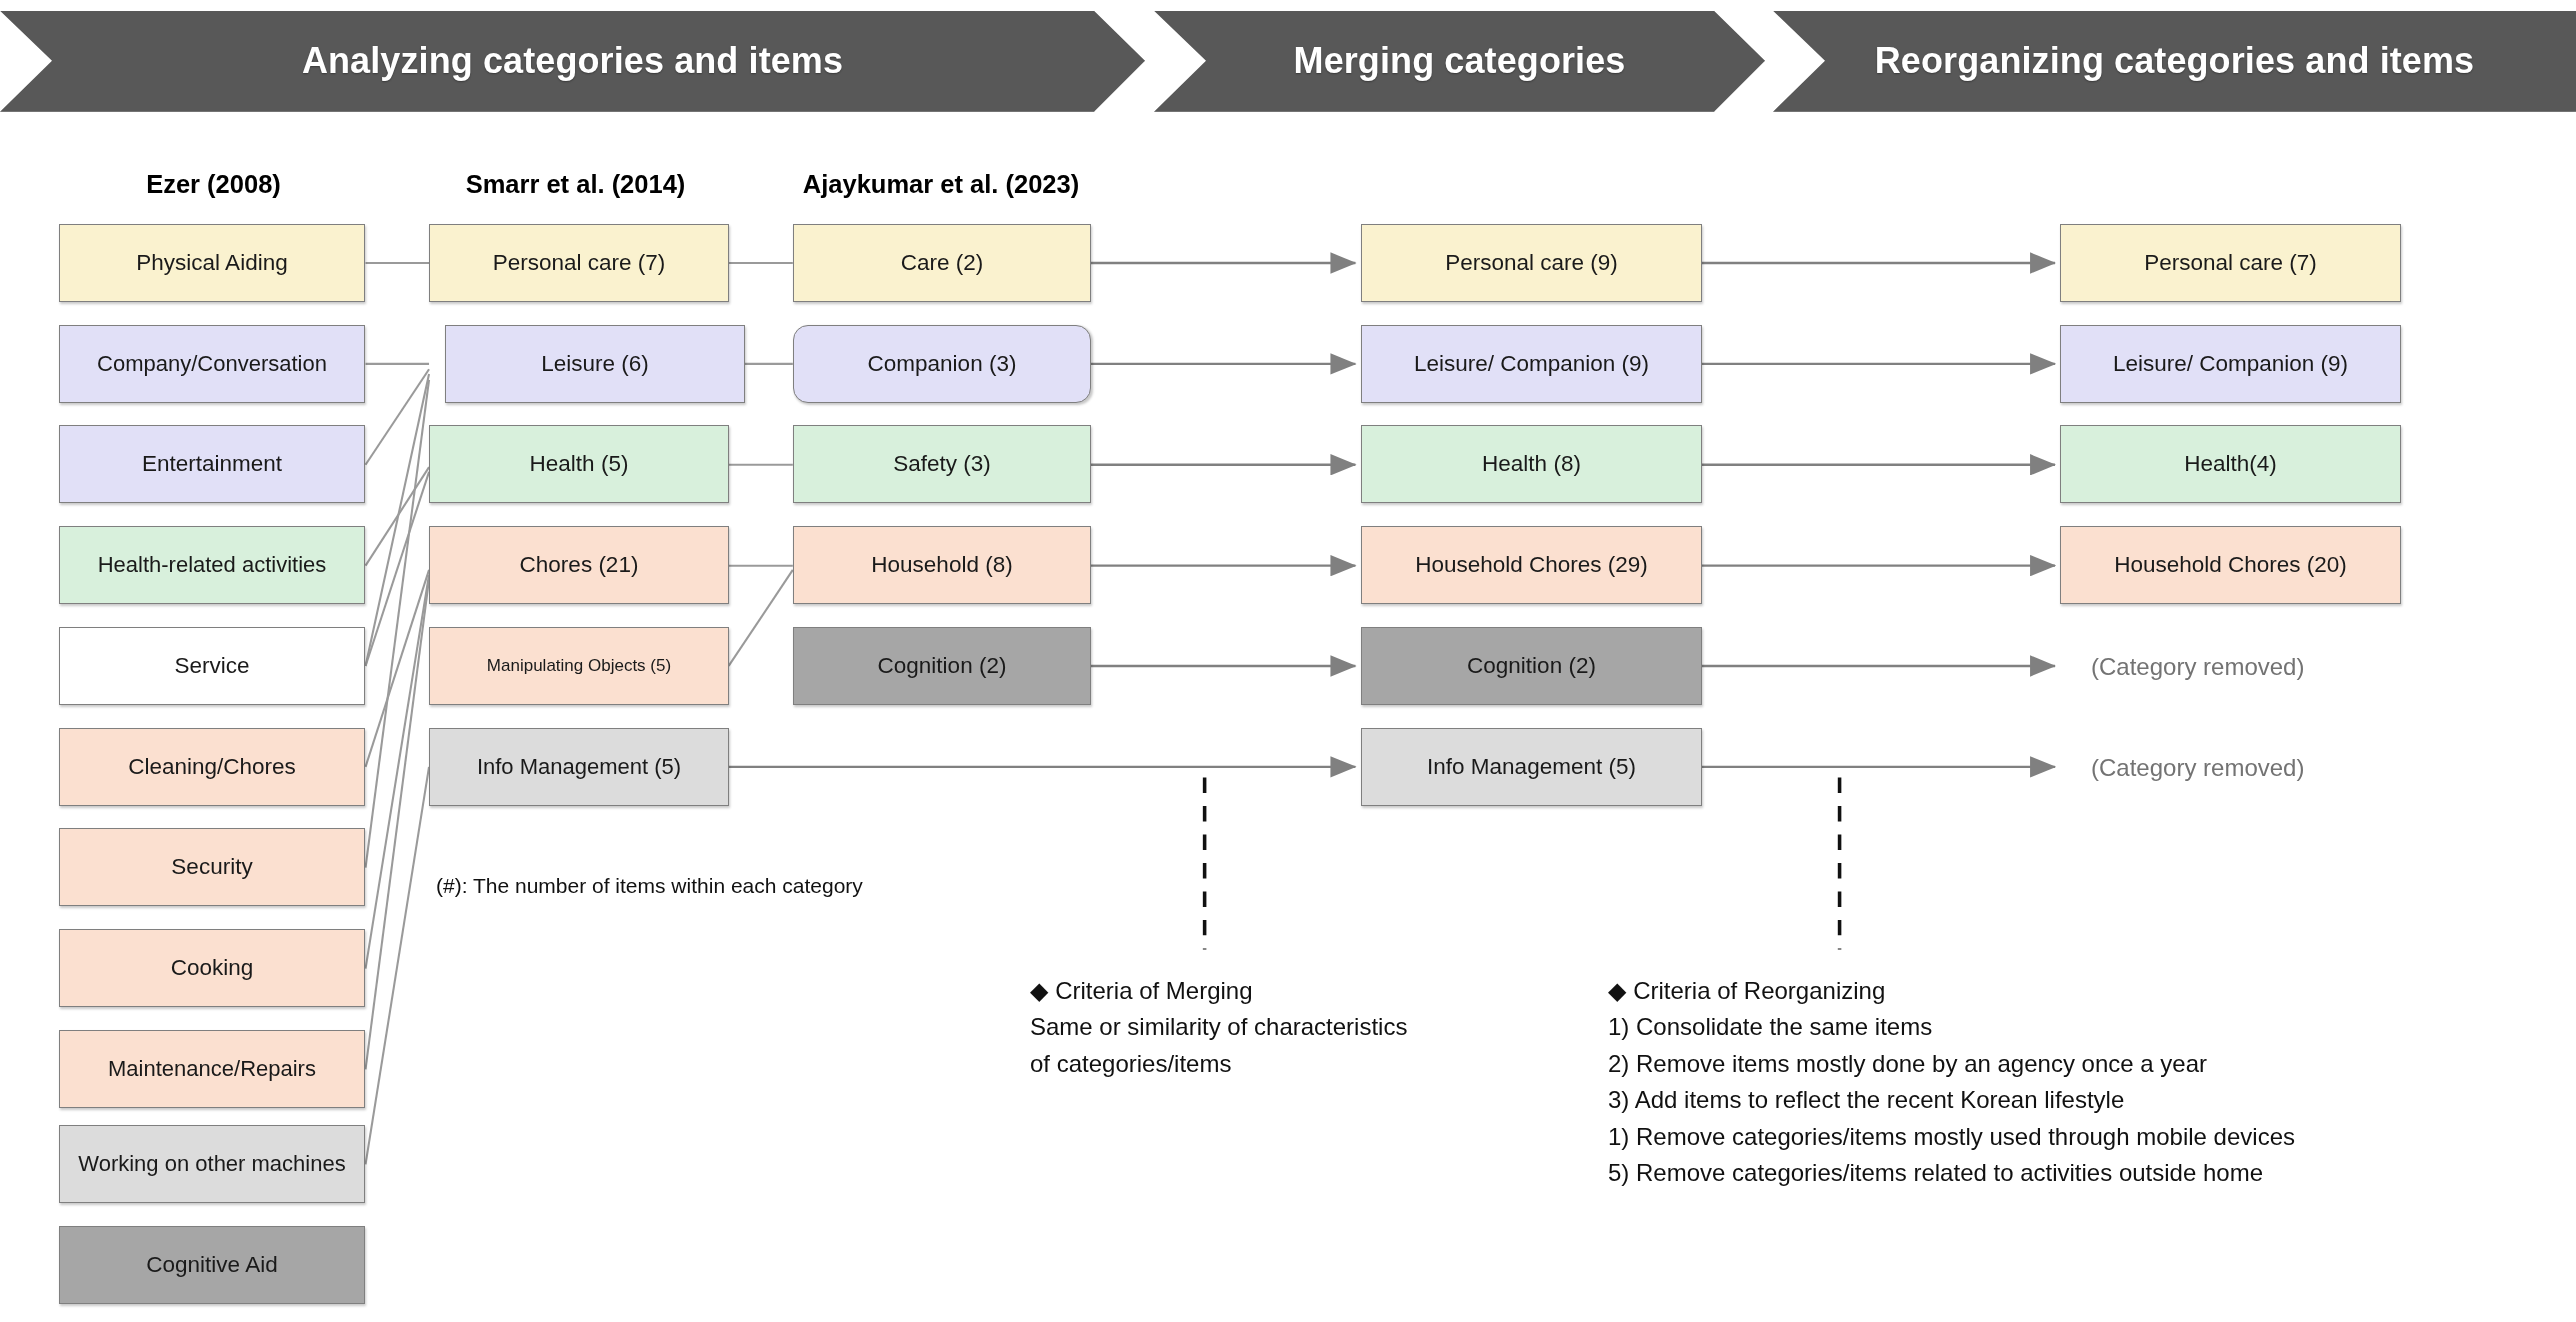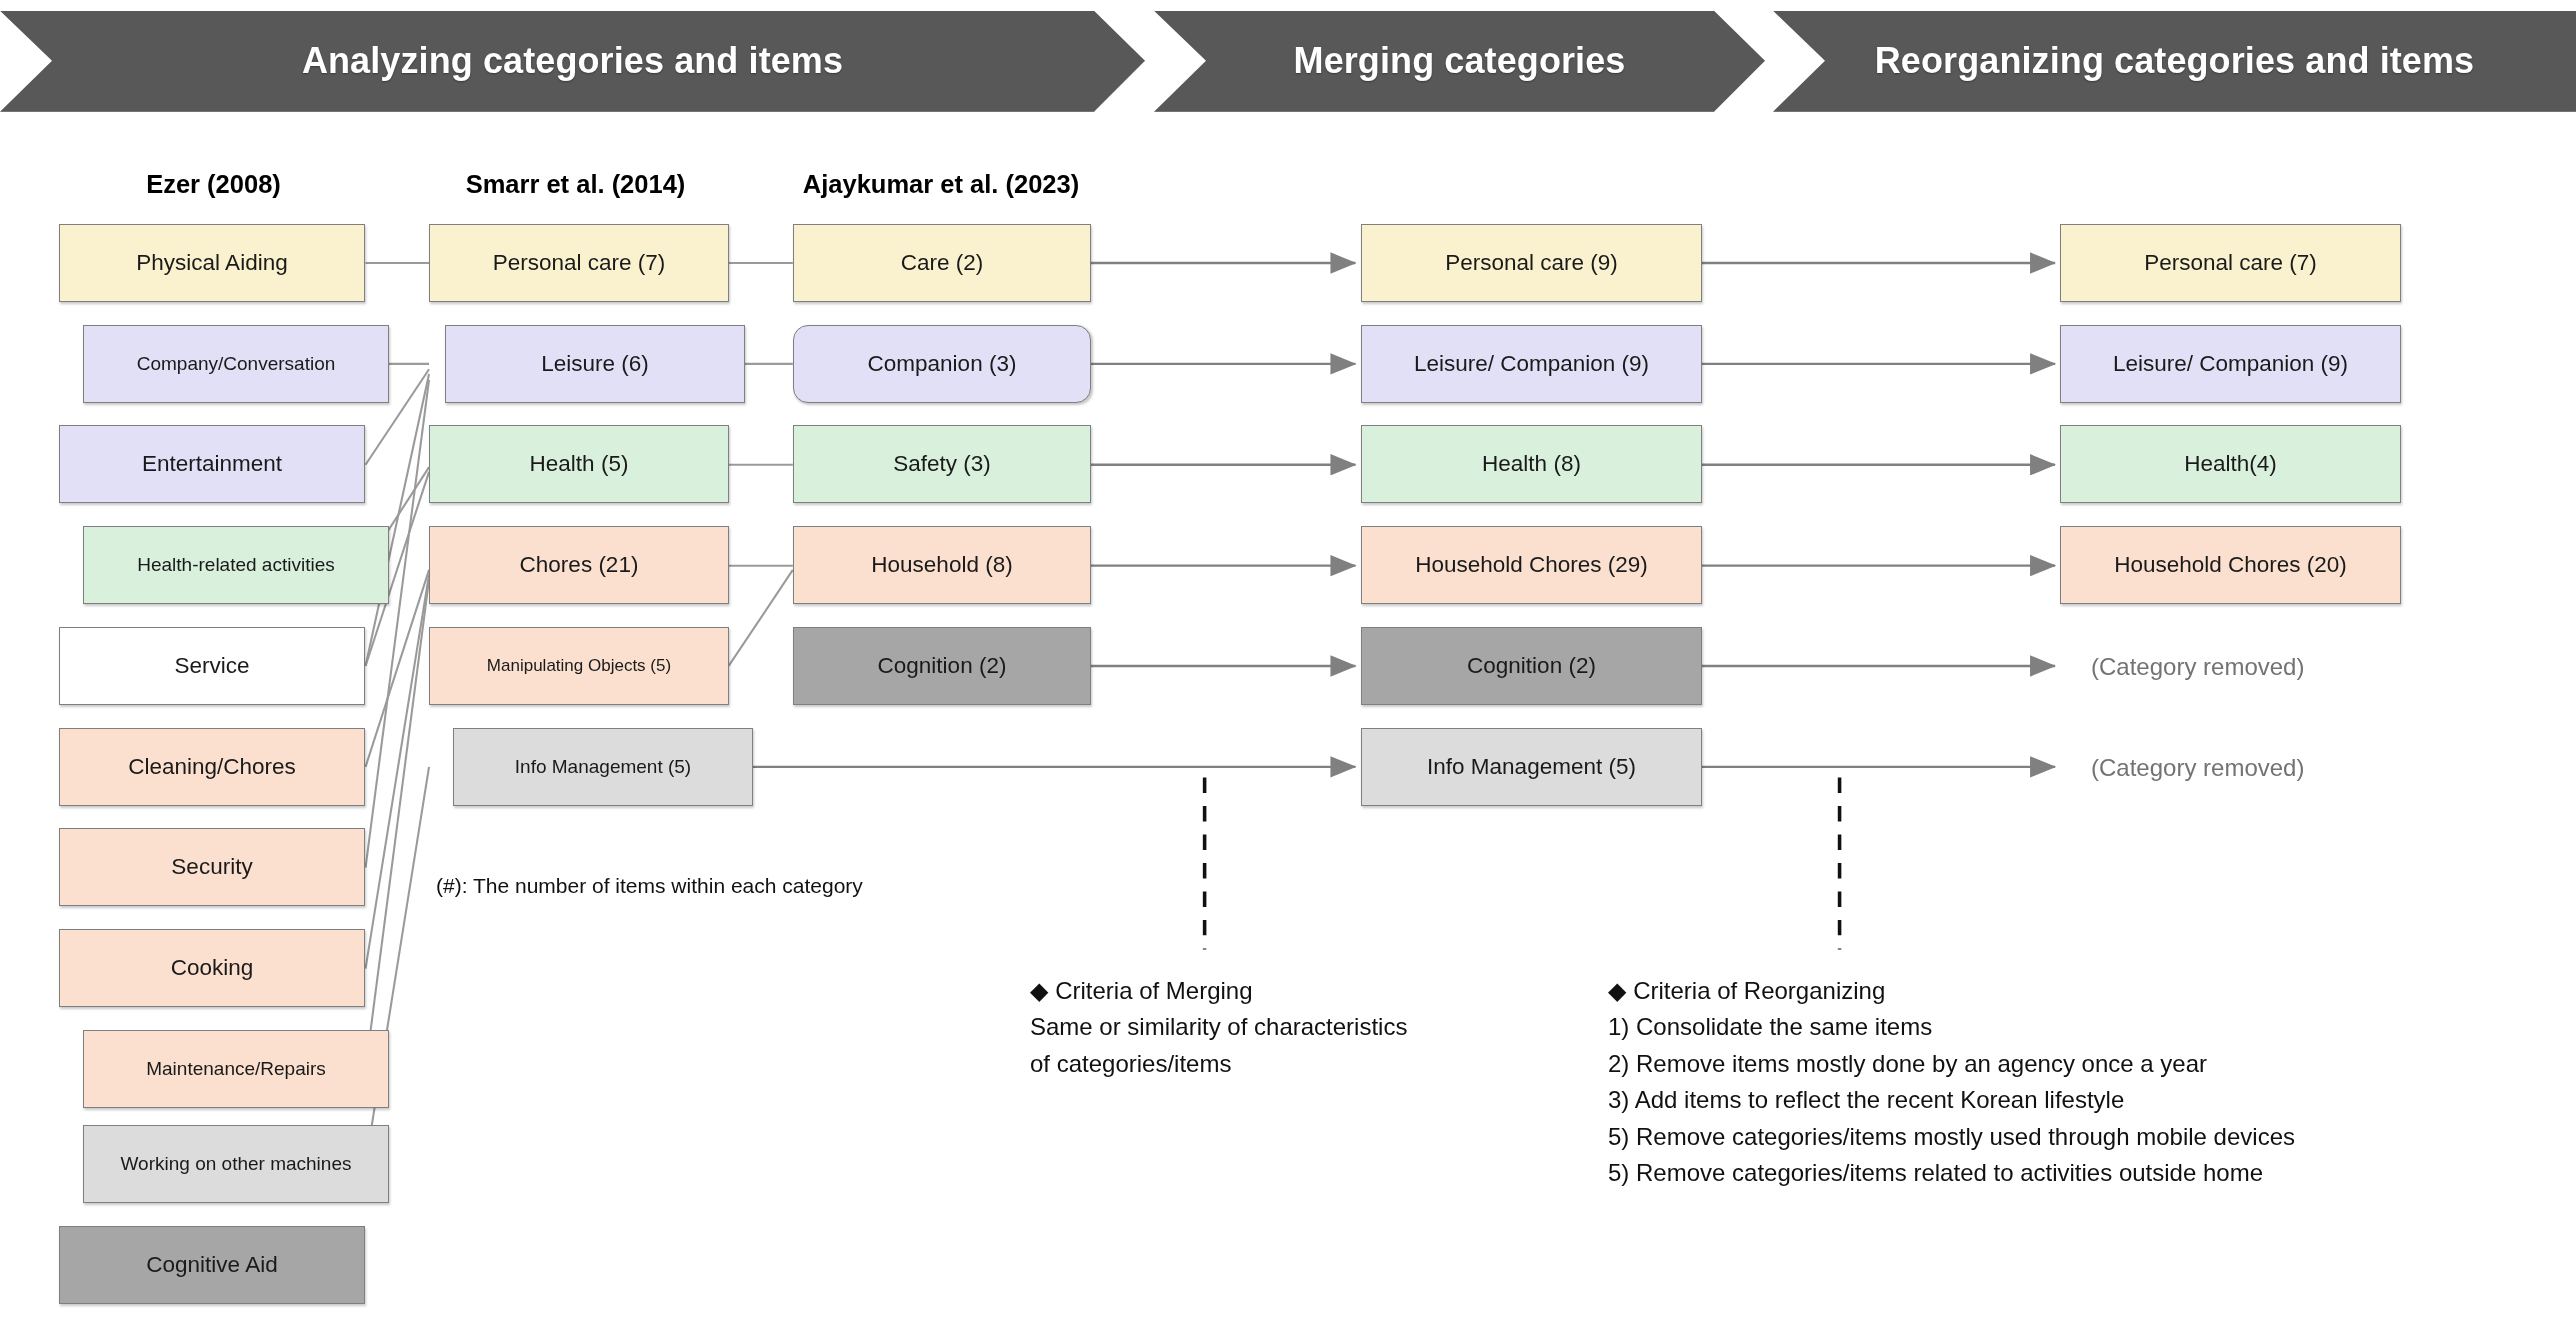"Company/Conversation" .bx.sm { font-size: 19px -> 22px; margin-left: 24px -> none }
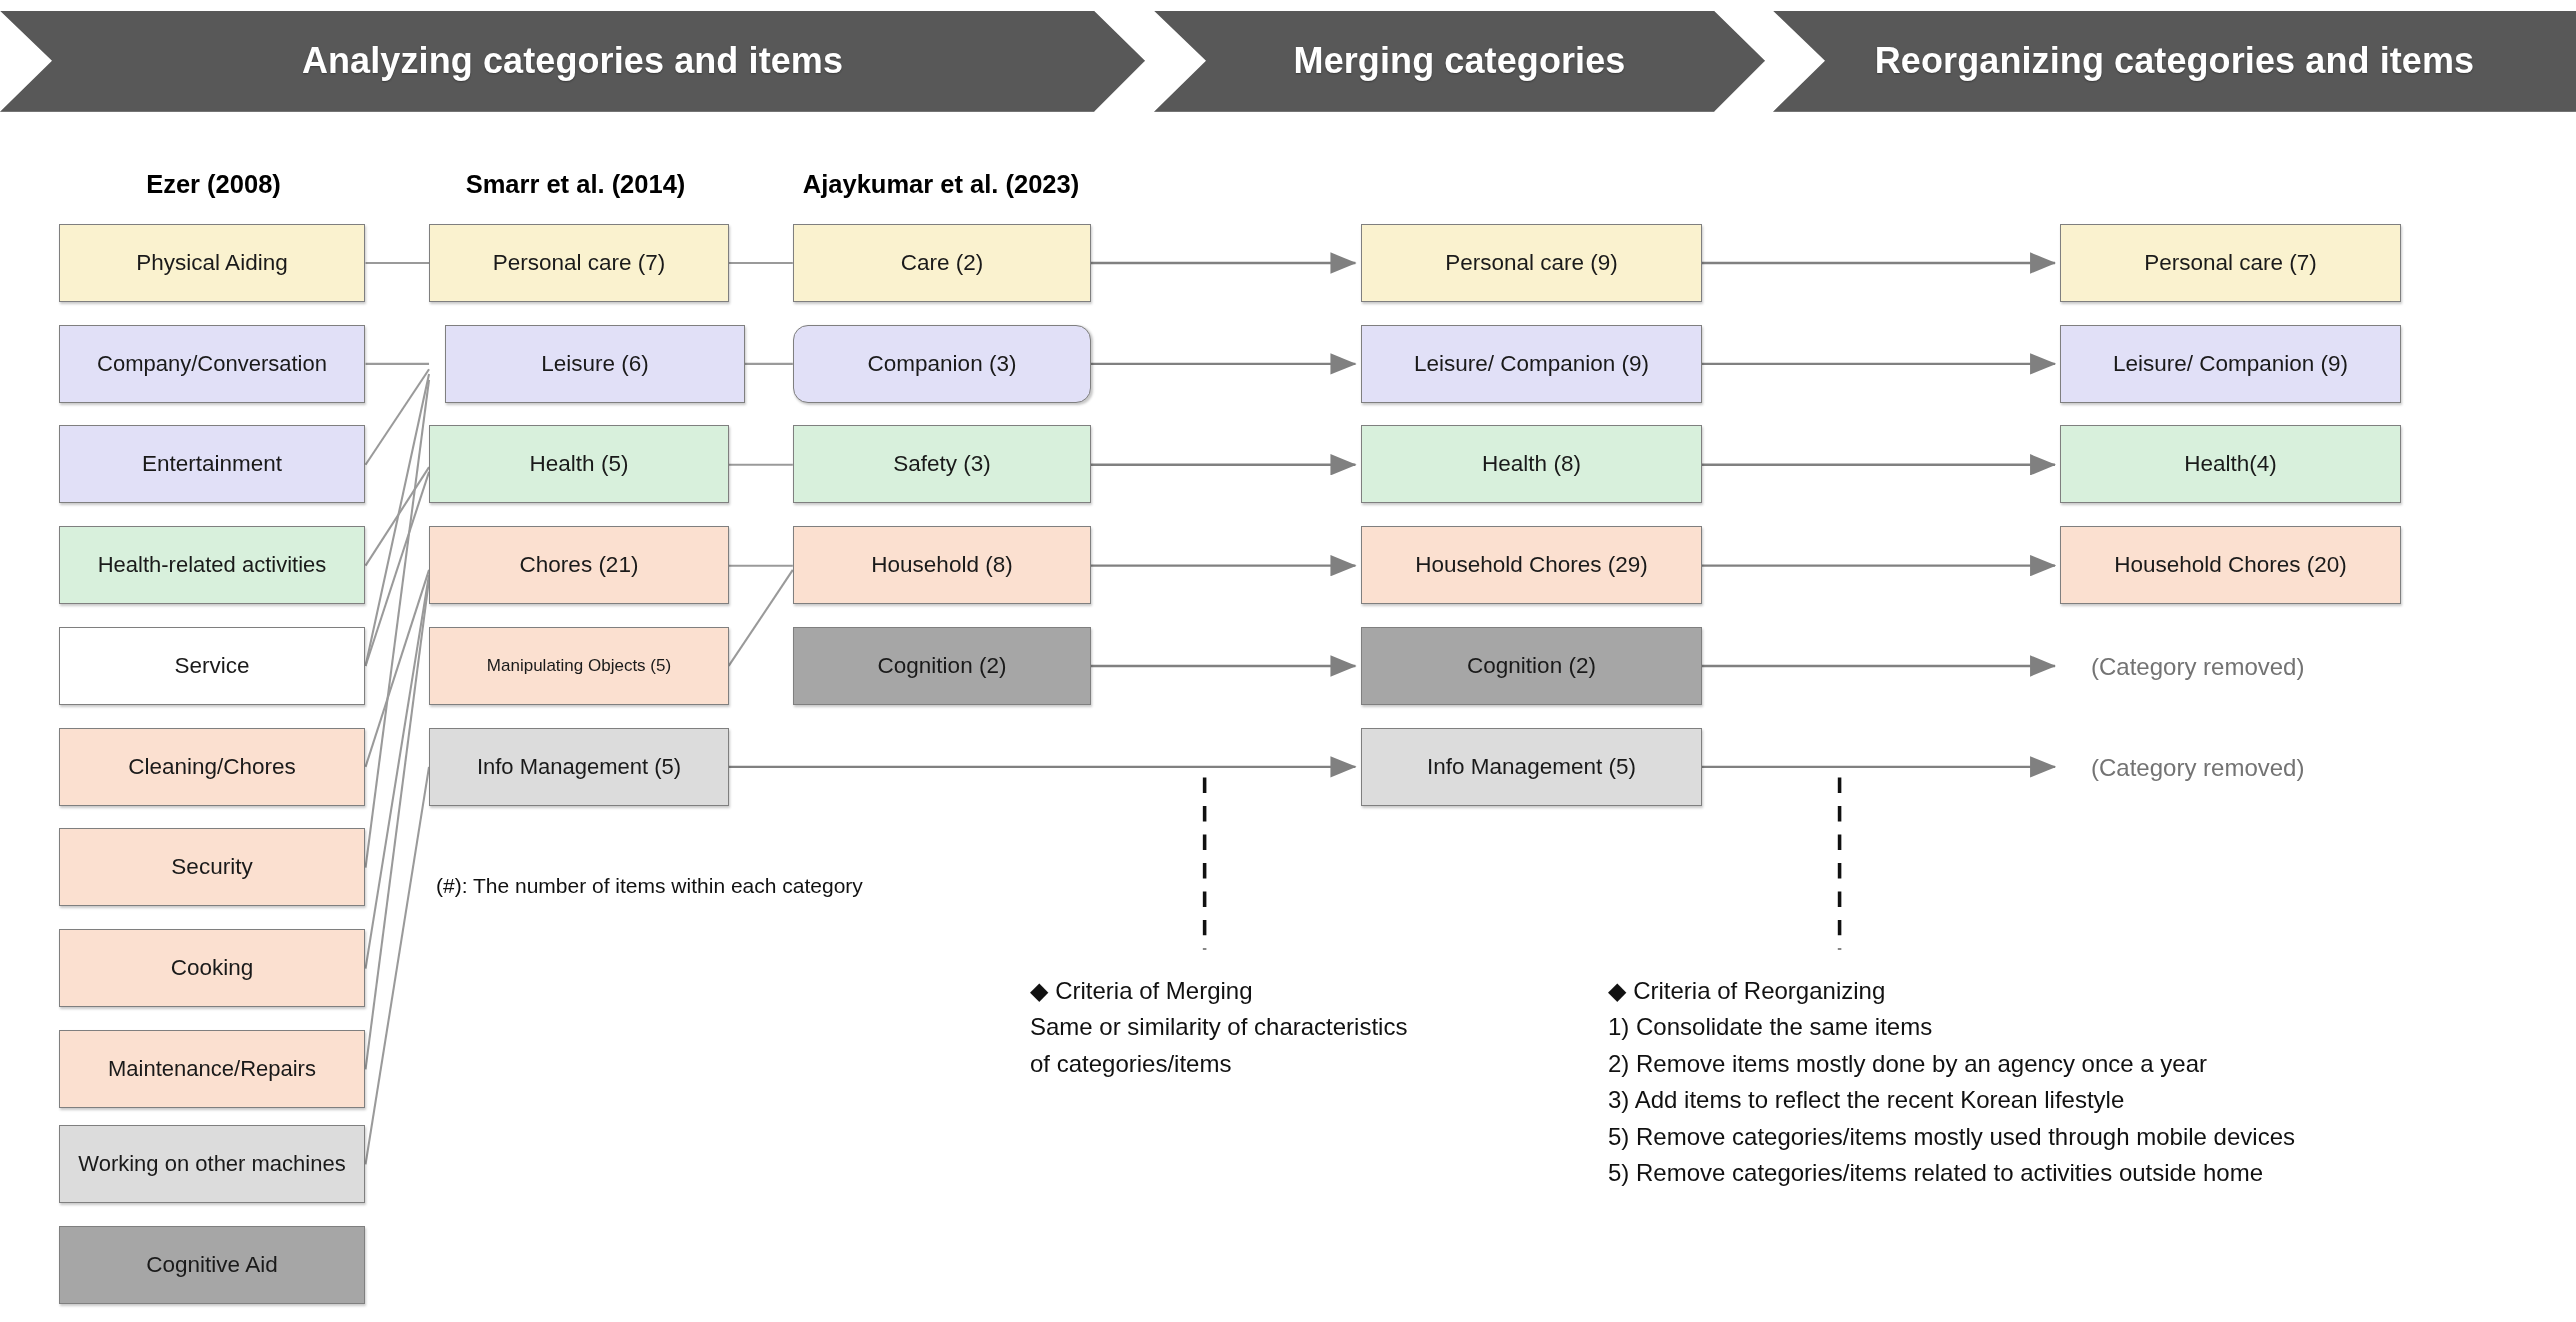"5) Remove categories/items mostly used" div { text: 5 -> 1 }
